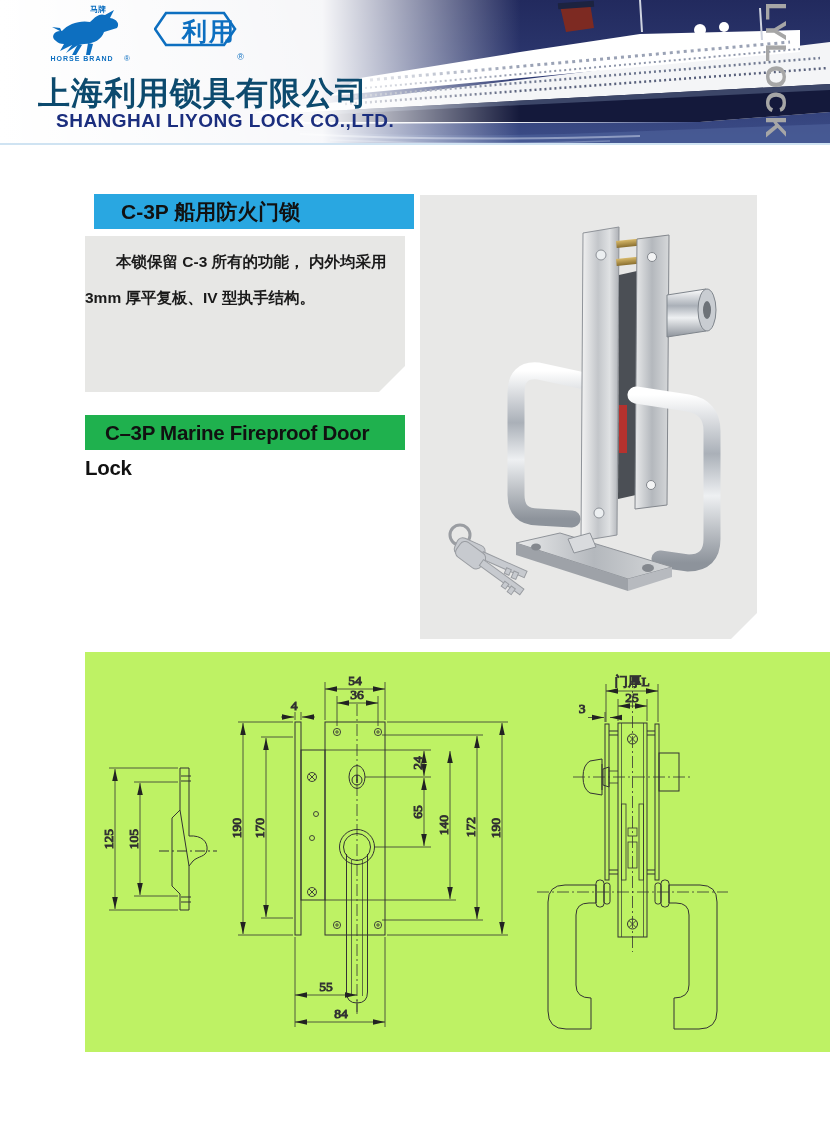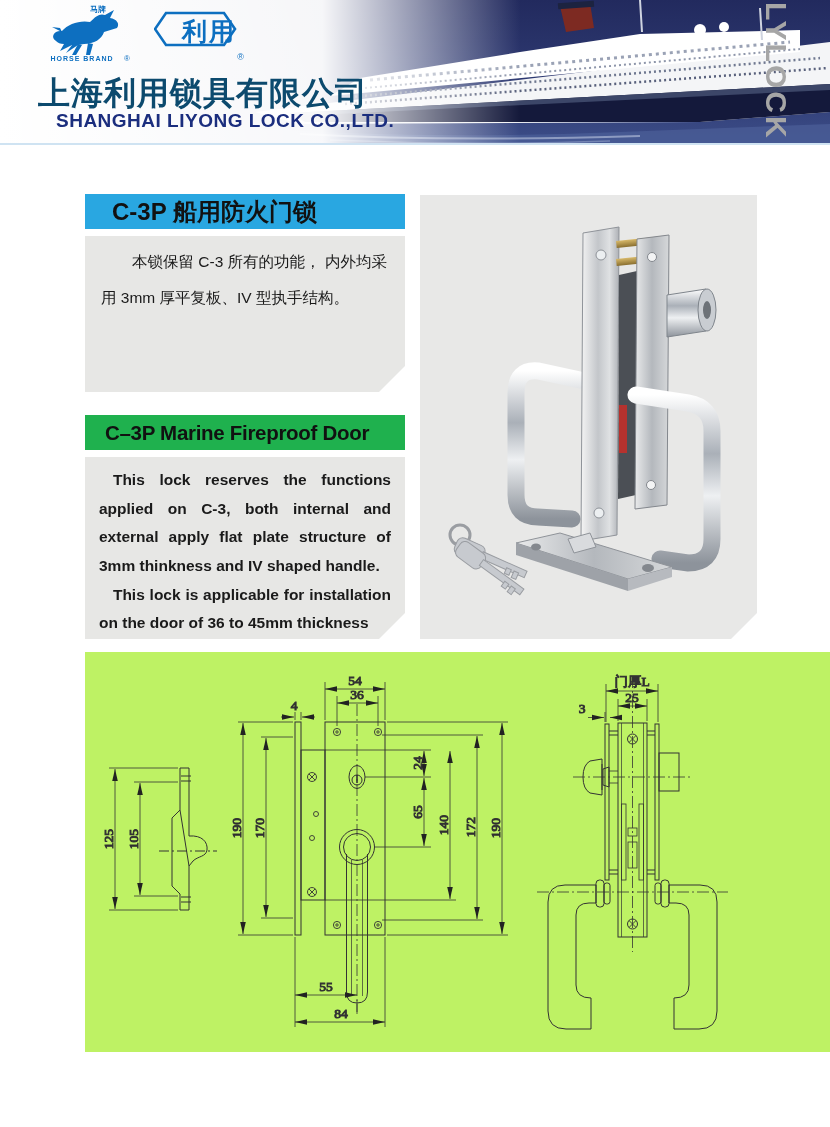"C-3P 船用防火门锁" #banner-cn { font-size: 24px -> 21px; margin-left: none -> 9px }
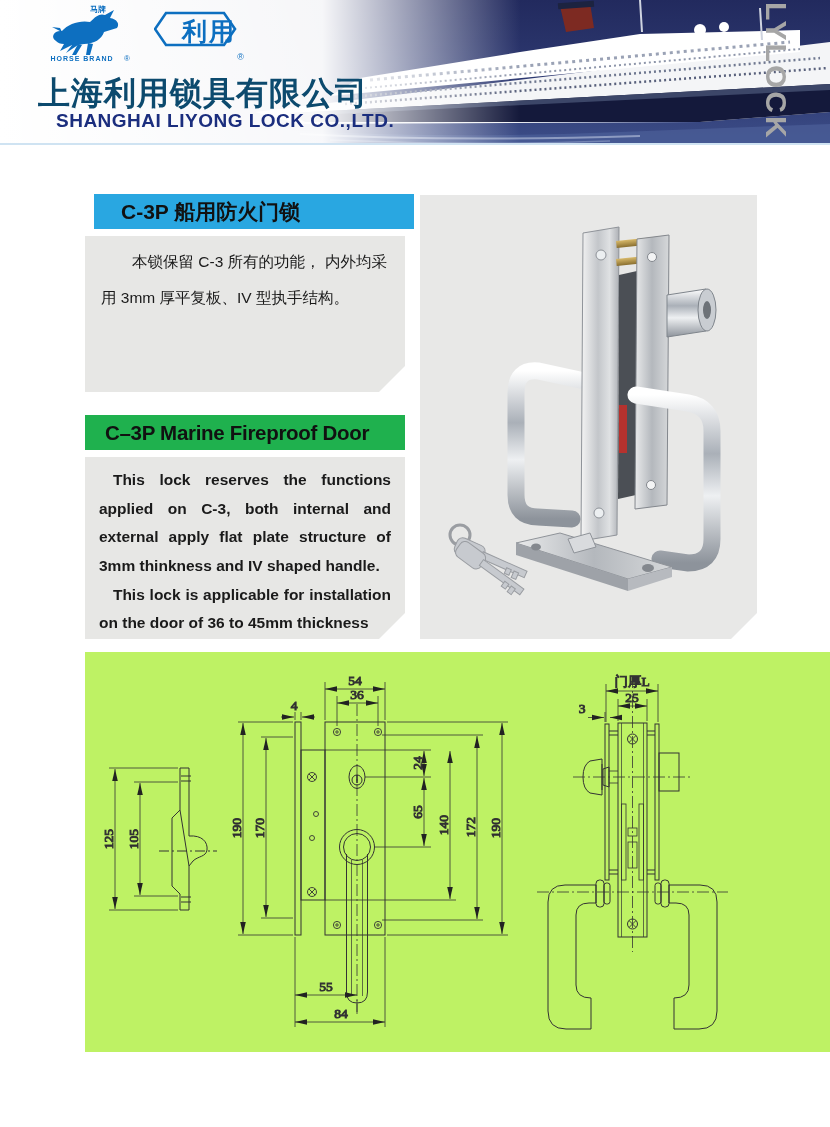"本锁保留 C-3 所有的功能， 内外均采用 3mm" #box-cn { font-weight: 400 -> 700; padding: 8px 16px 0 16px -> 8px 16px 0 0 }
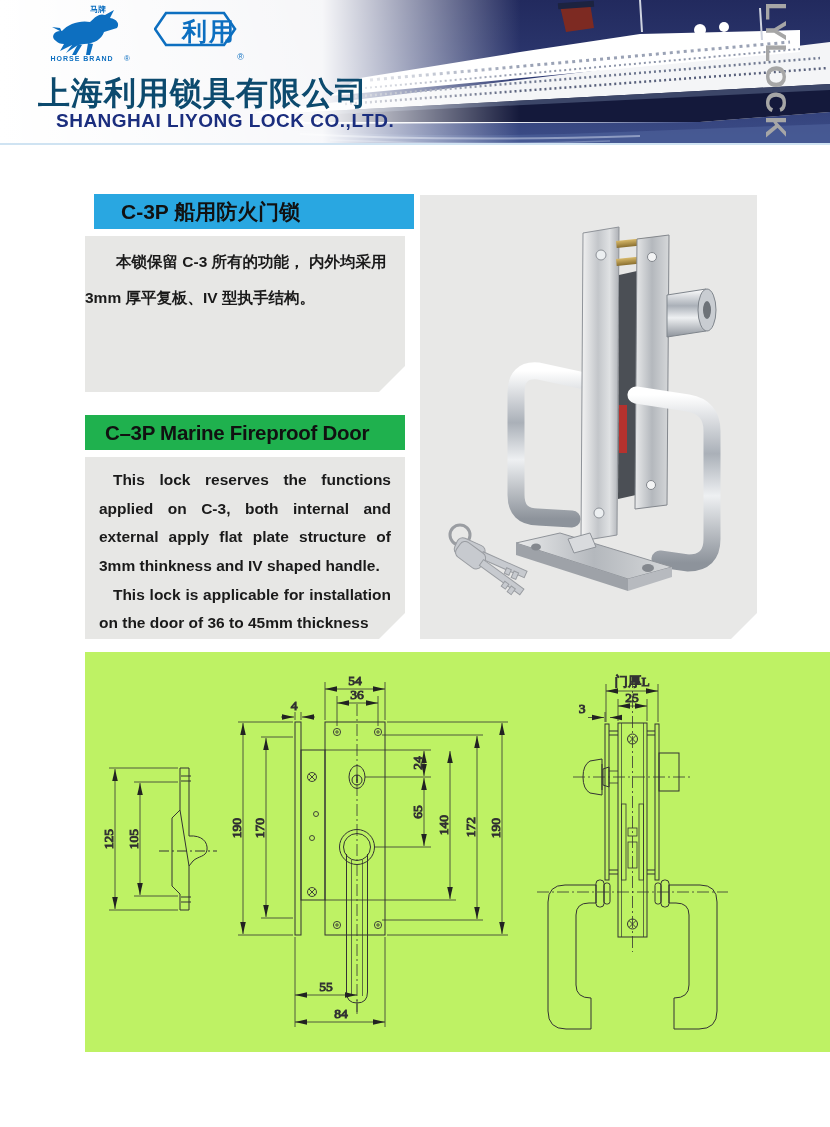"This lock reserves the functions" div.graybox { html: <div> <p>This lock reserves the functions applied on C-3, both internal and external apply flat plate structure of 3mm thinkness and IV shaped handle.</p> <p>This lock is applicable for installation on the door of 36 to 45mm thickness</p> </div> -> none }
